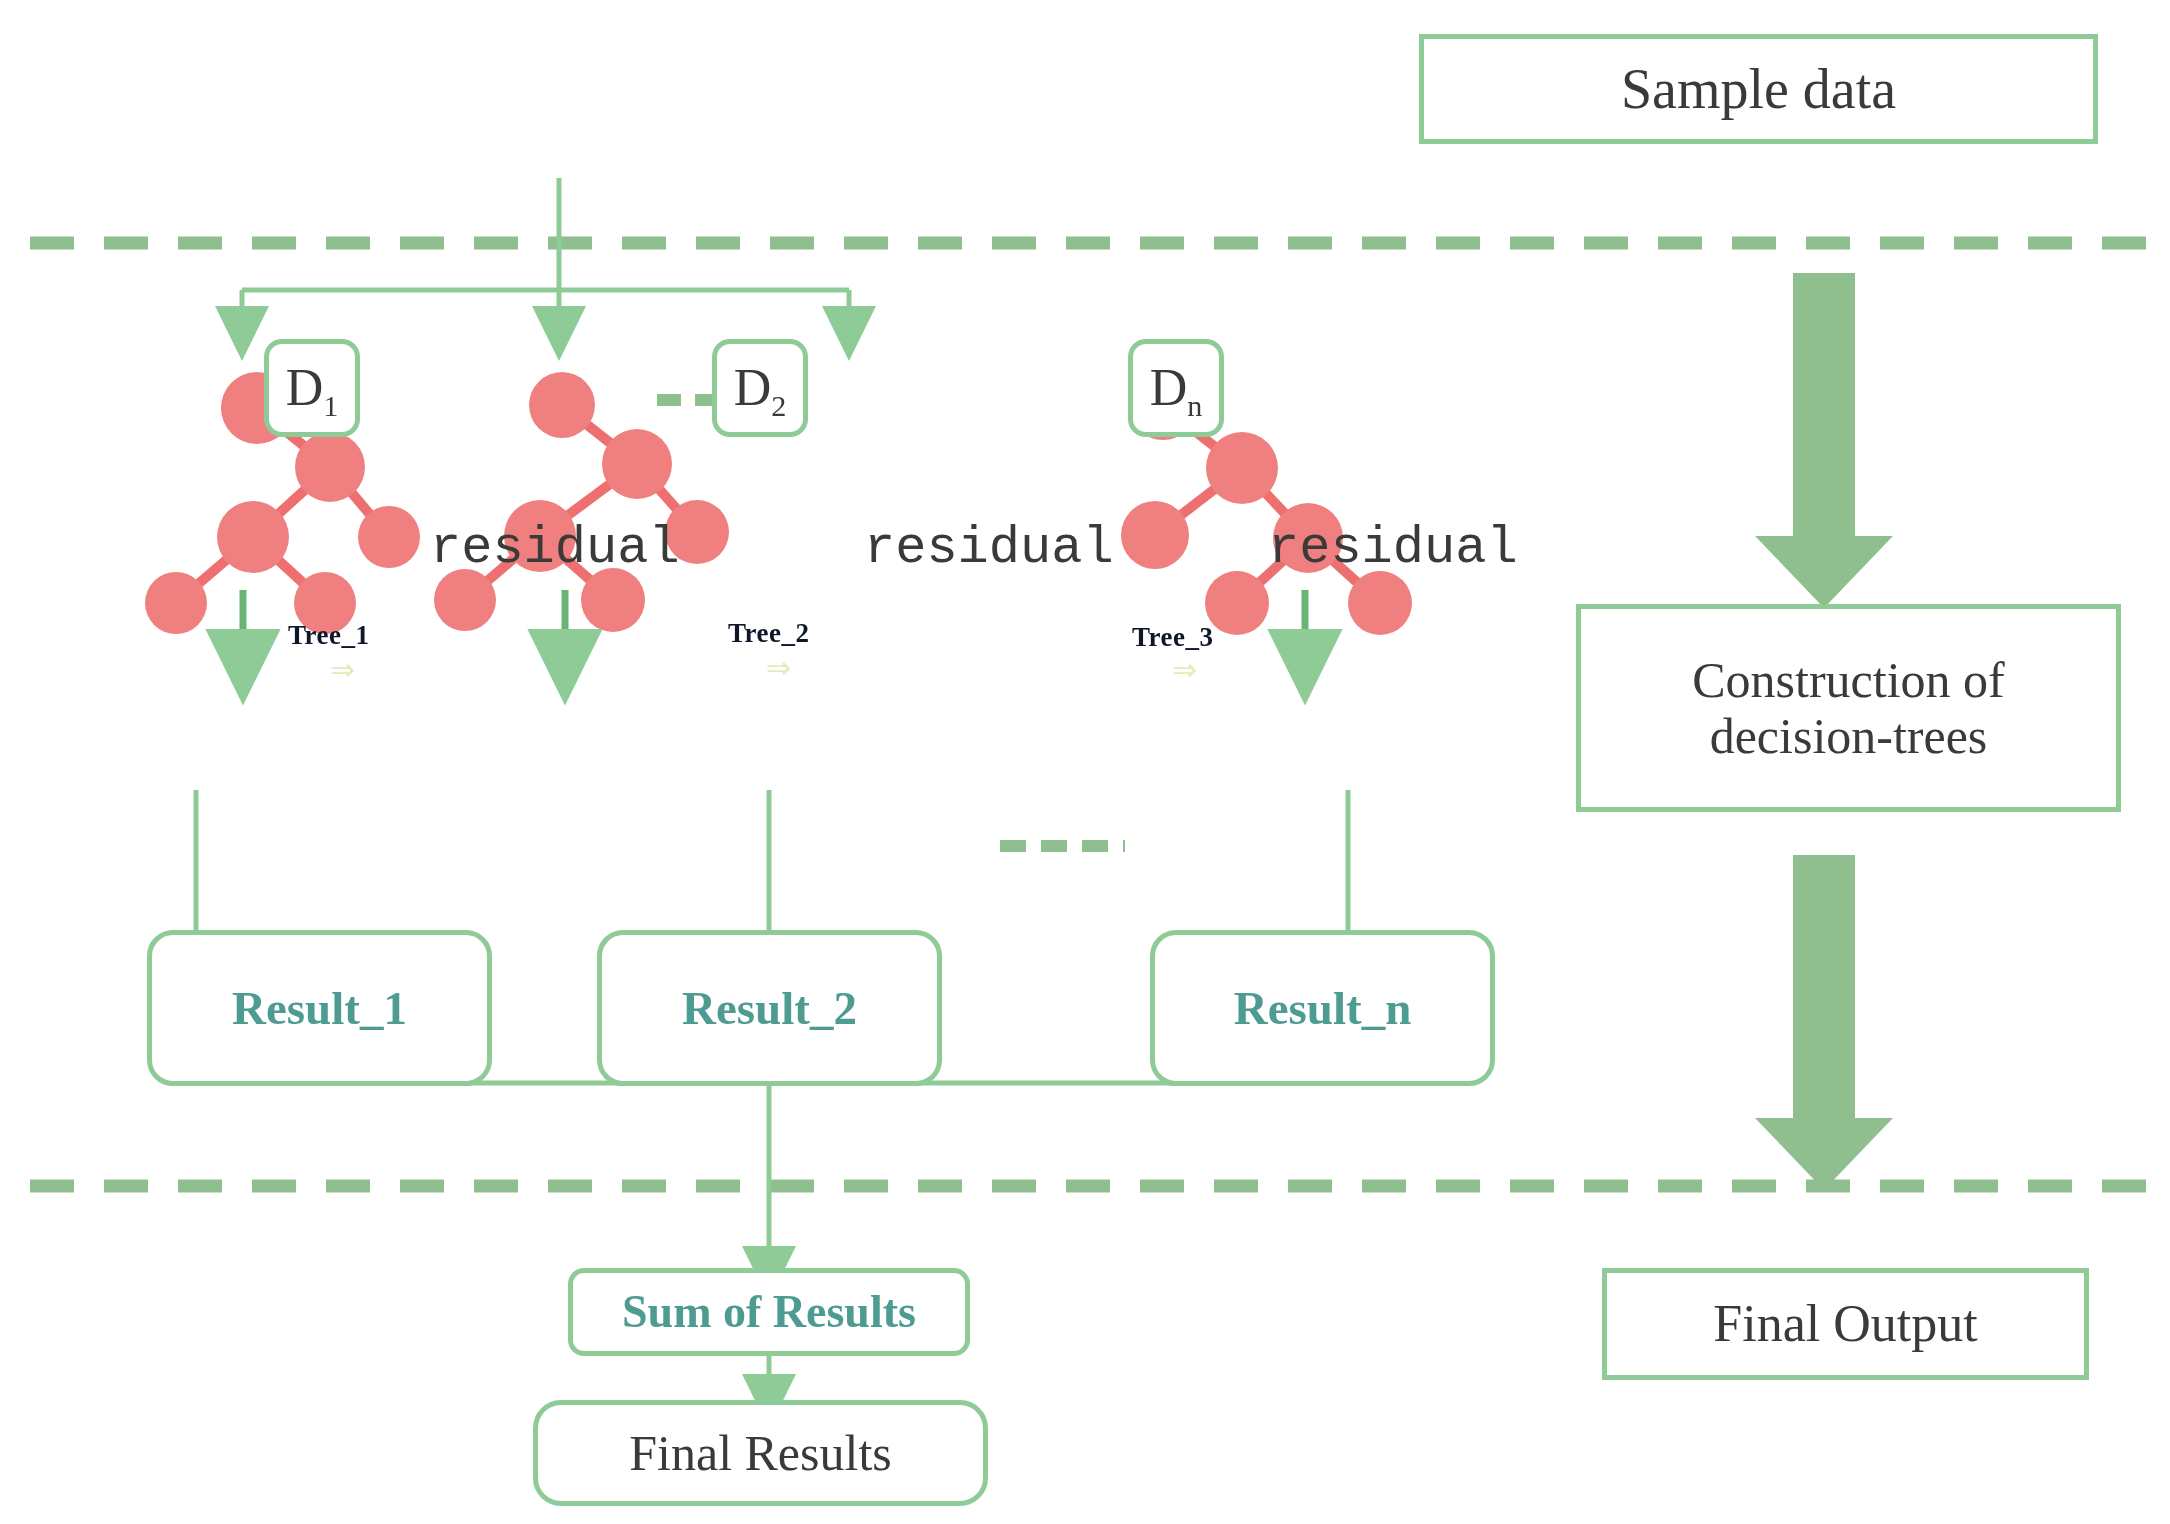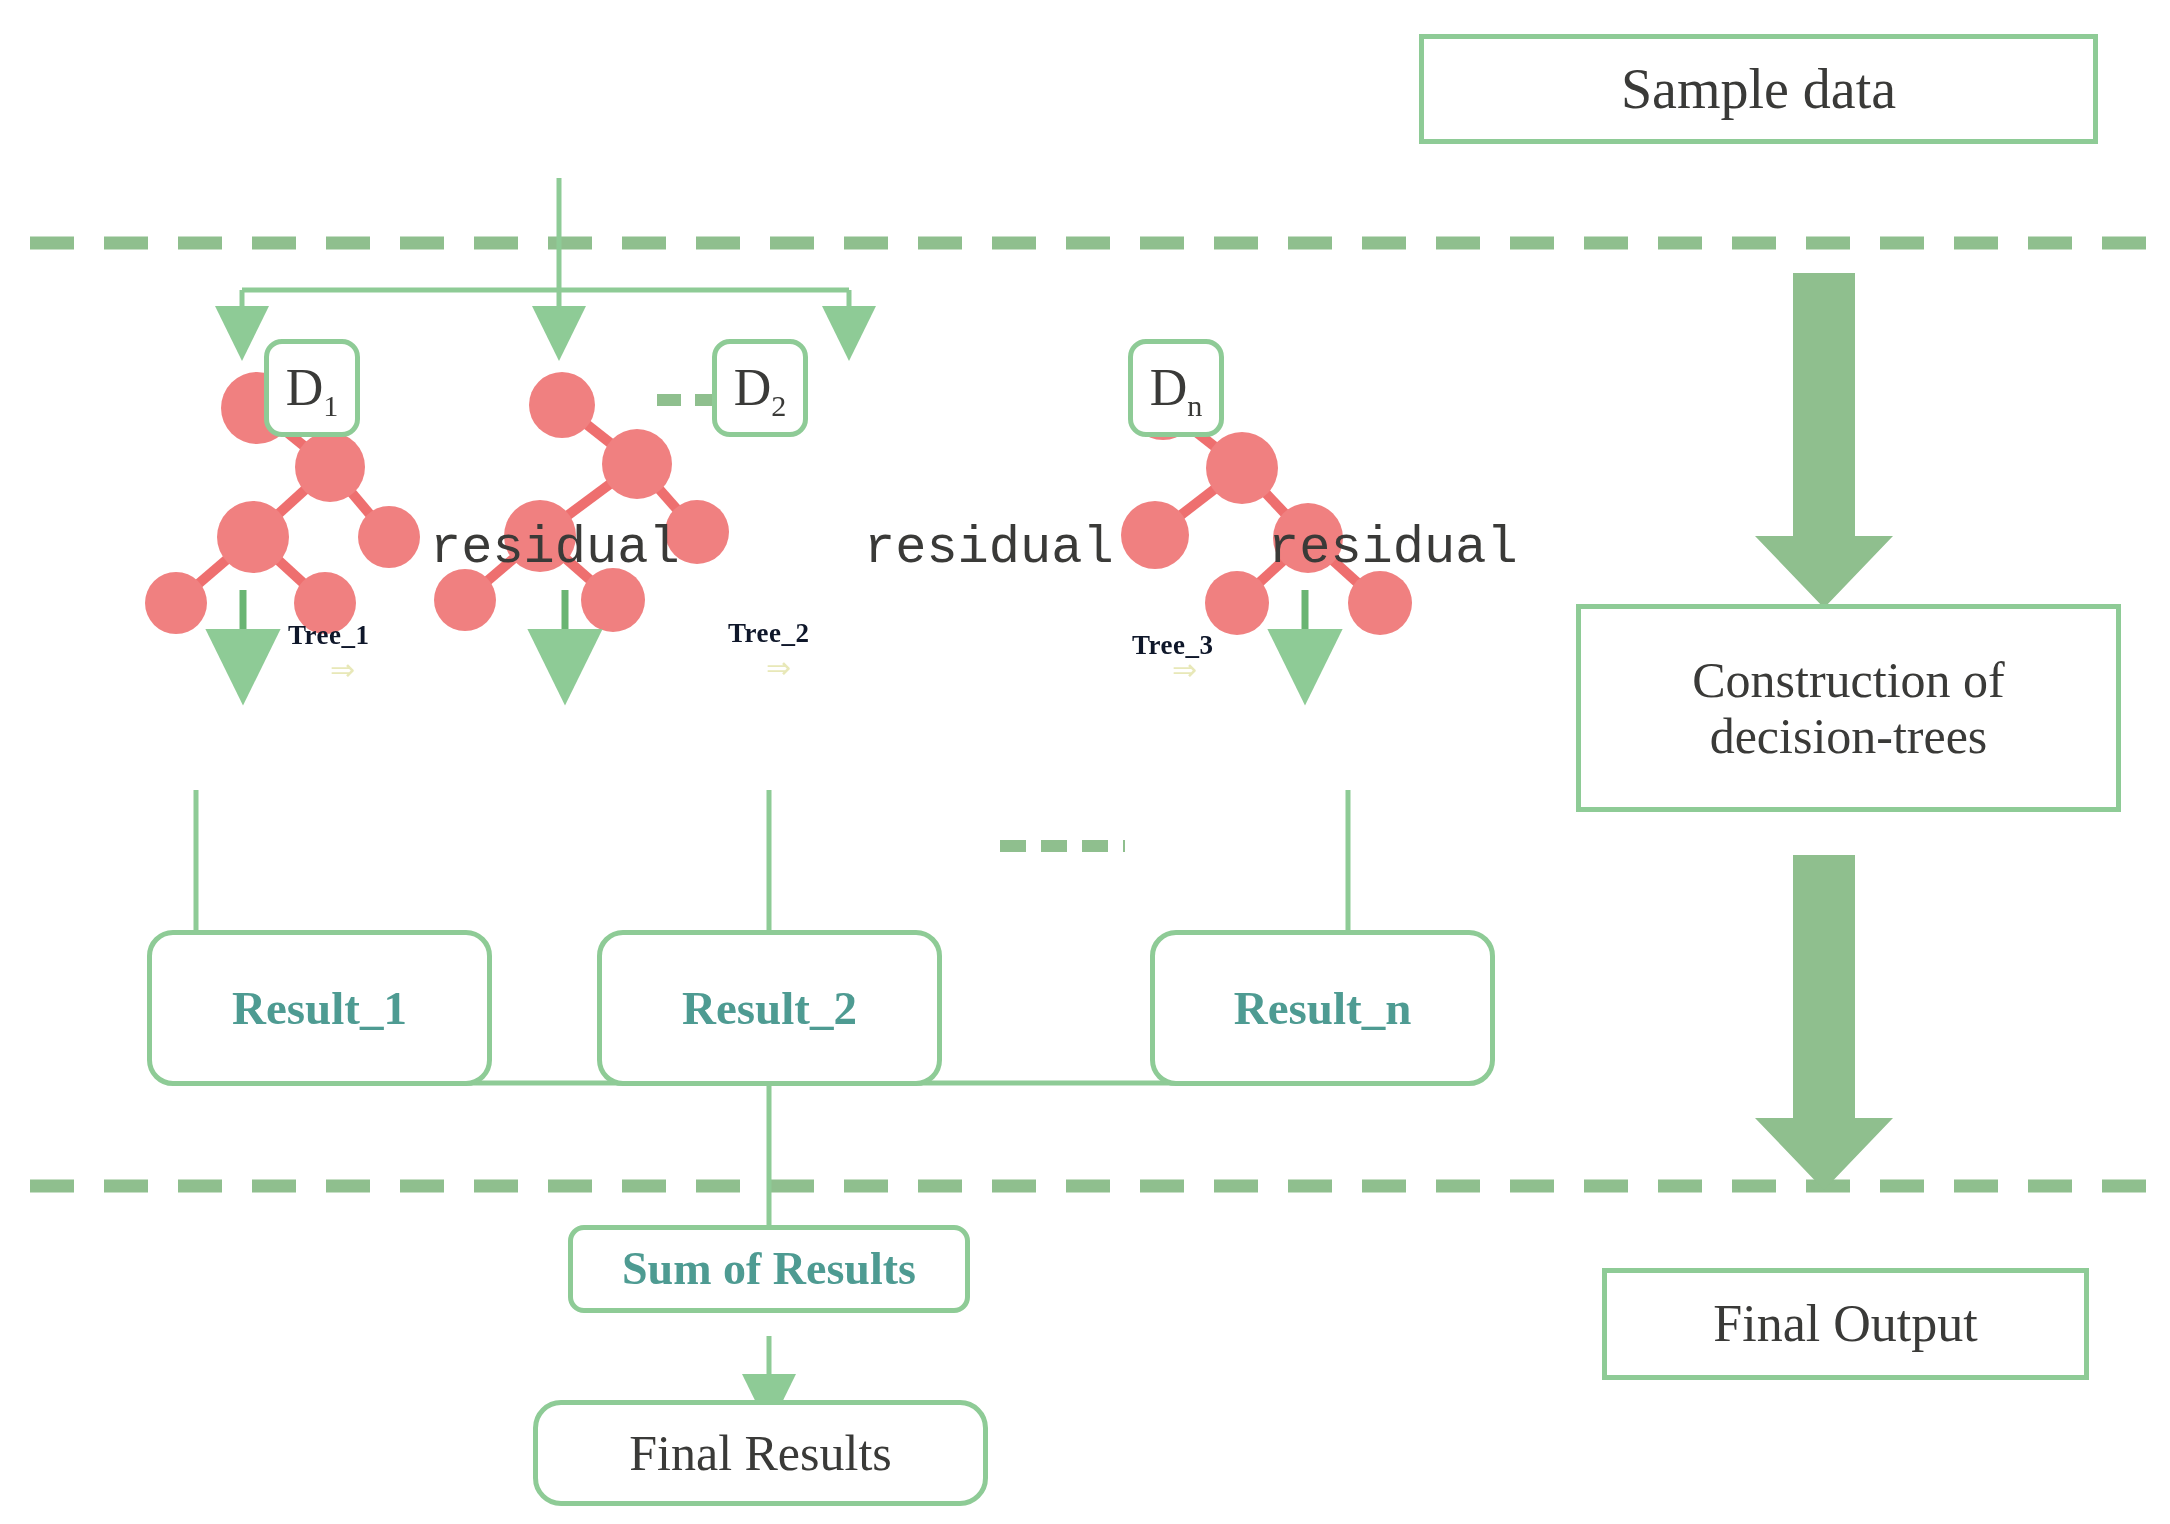"Tree_3" div.tree-label { margin-top: 8px -> none }
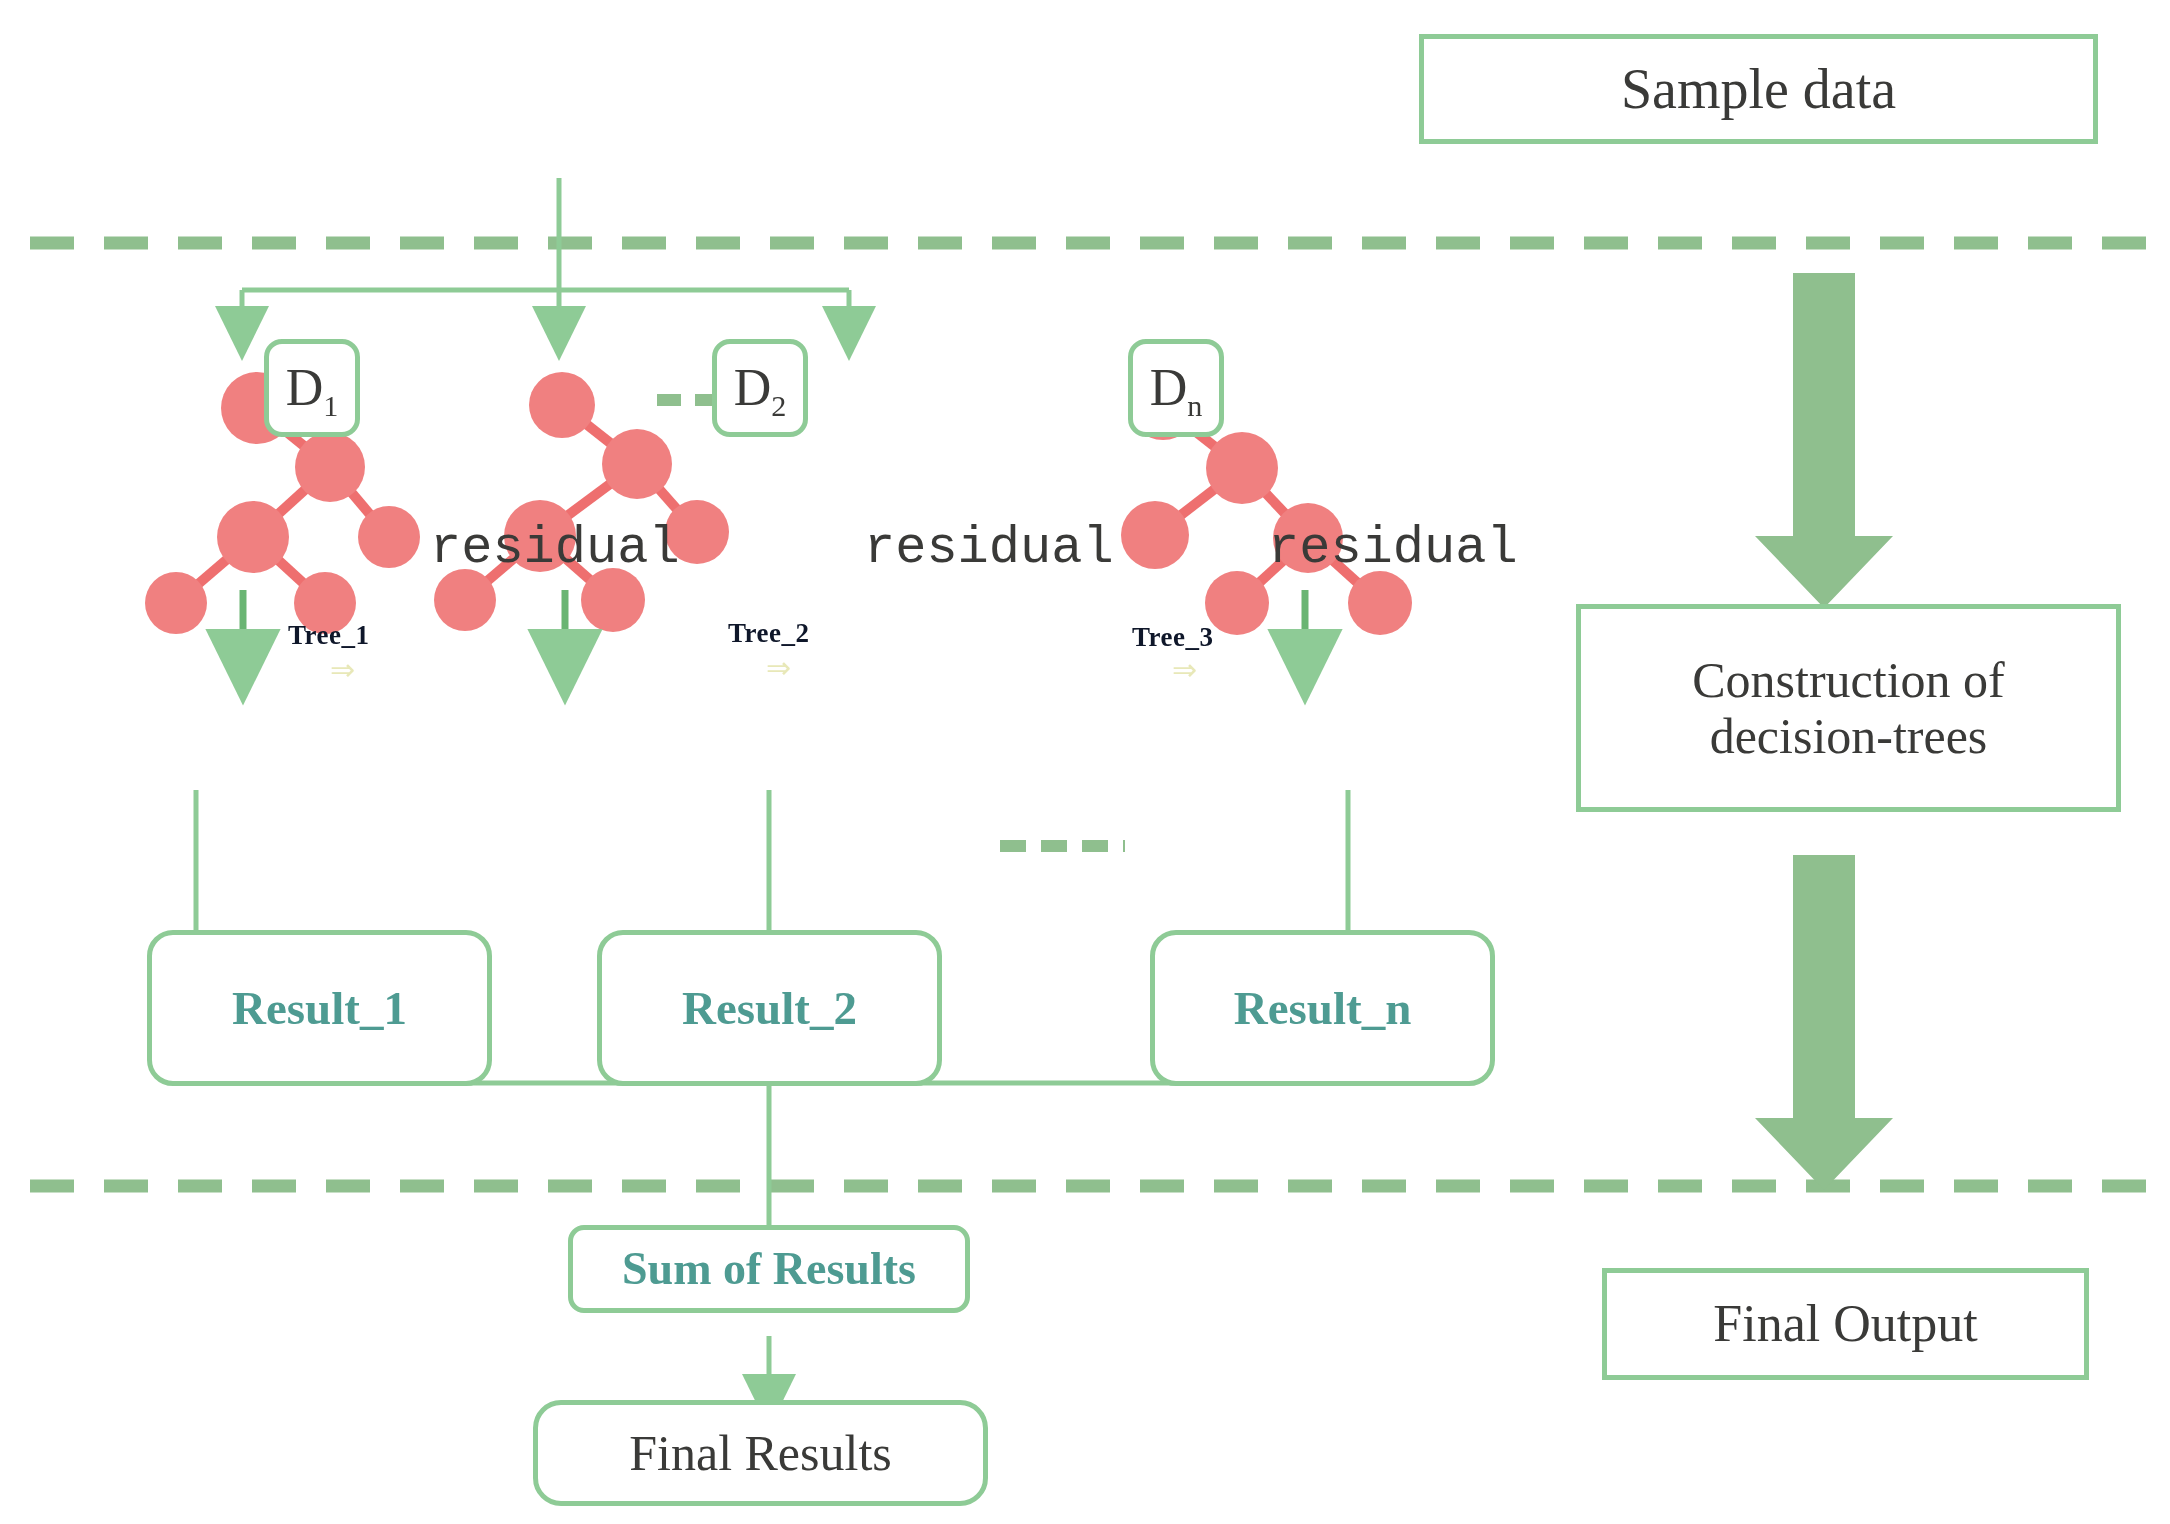"Sum of Results" div.node-box { top: 1225px -> 1268px }
